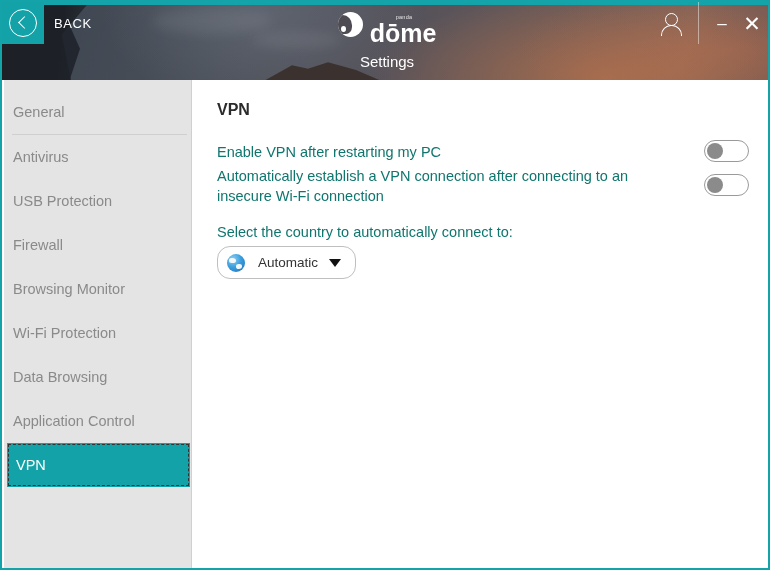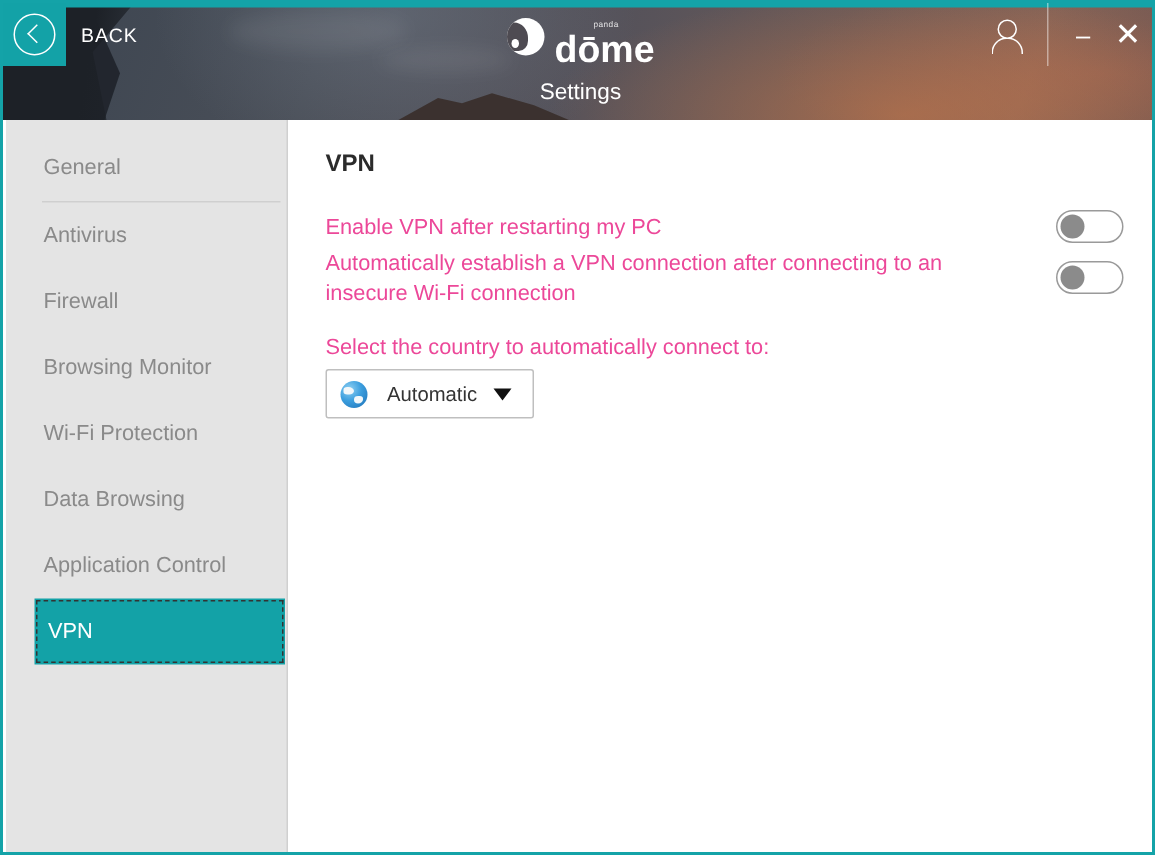"General" .sidebar { padding-left: 16px -> none }
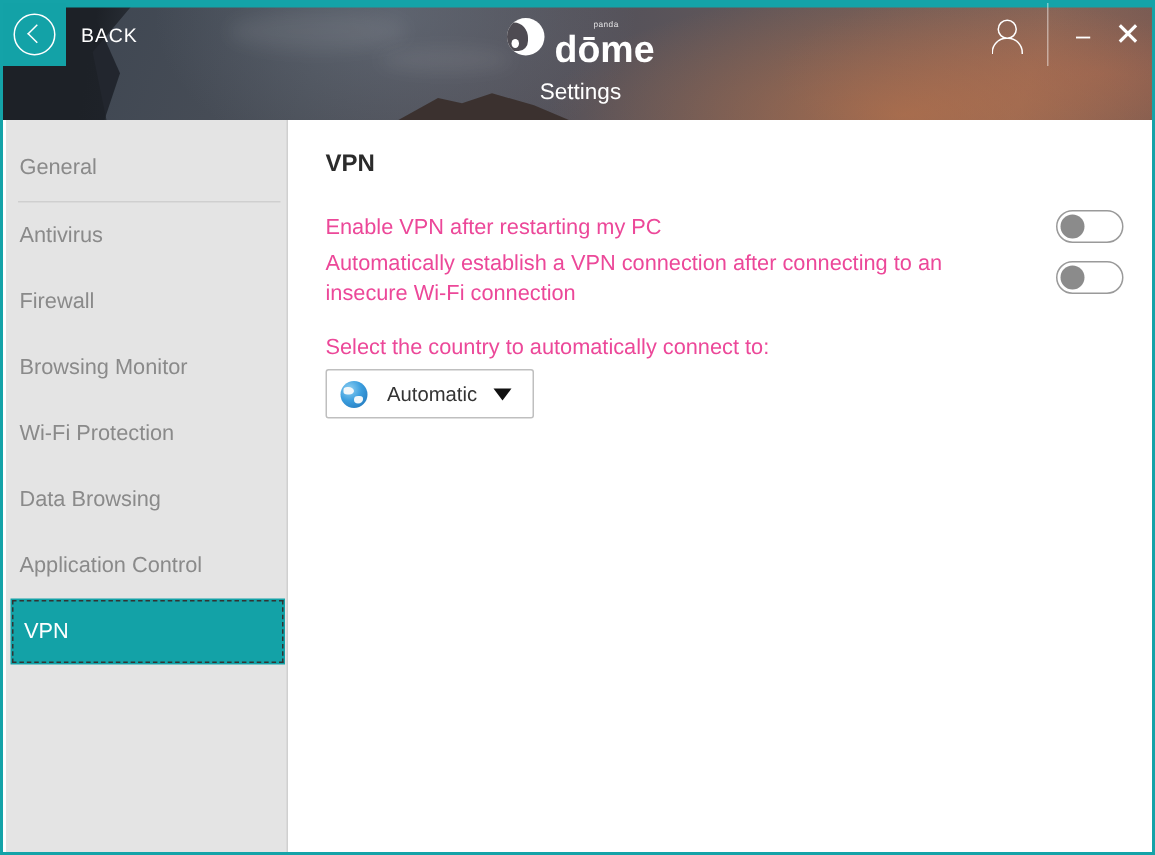"Enable VPN after restarting my" .row-label { color: #ec4899 -> #0f766e }
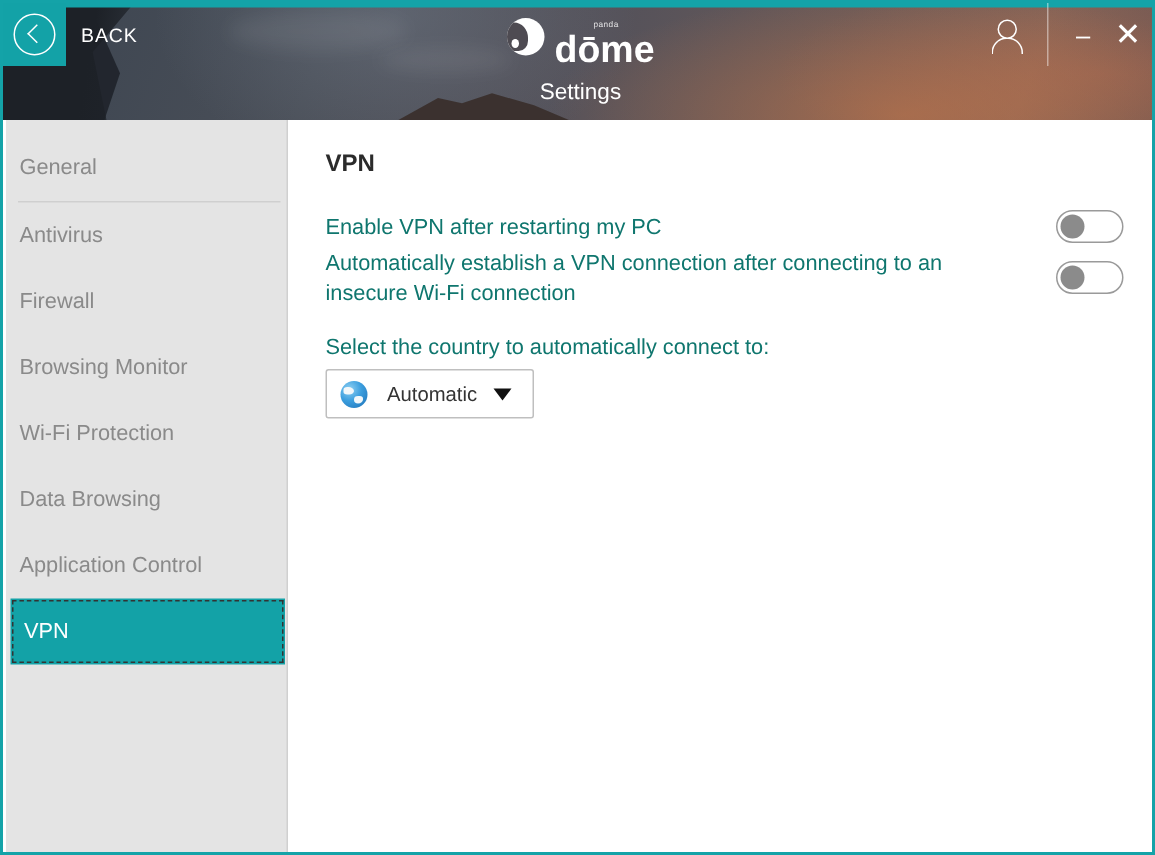"USB Protection" div.side-item { html: none -> <div> <span>USB Protection</span> </div> }
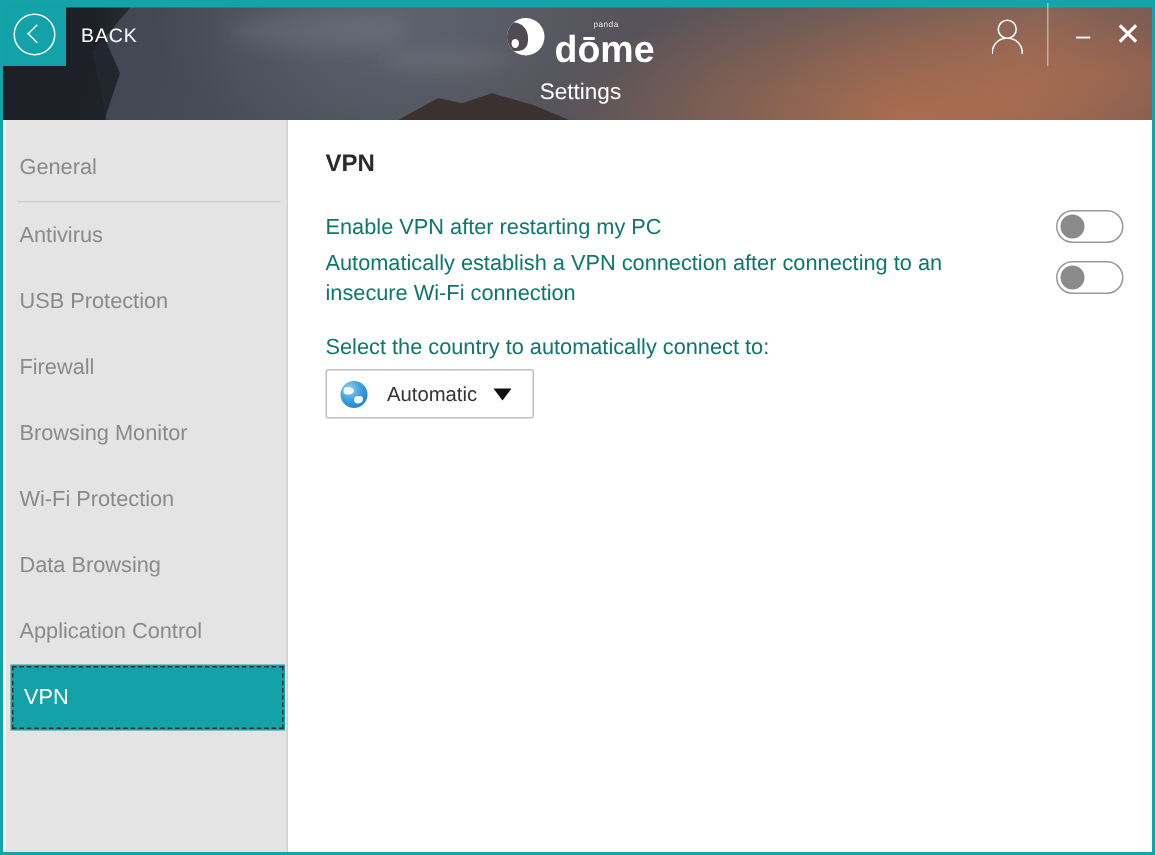"Automatic" .dropdown { border-radius: 2px -> 13px }
